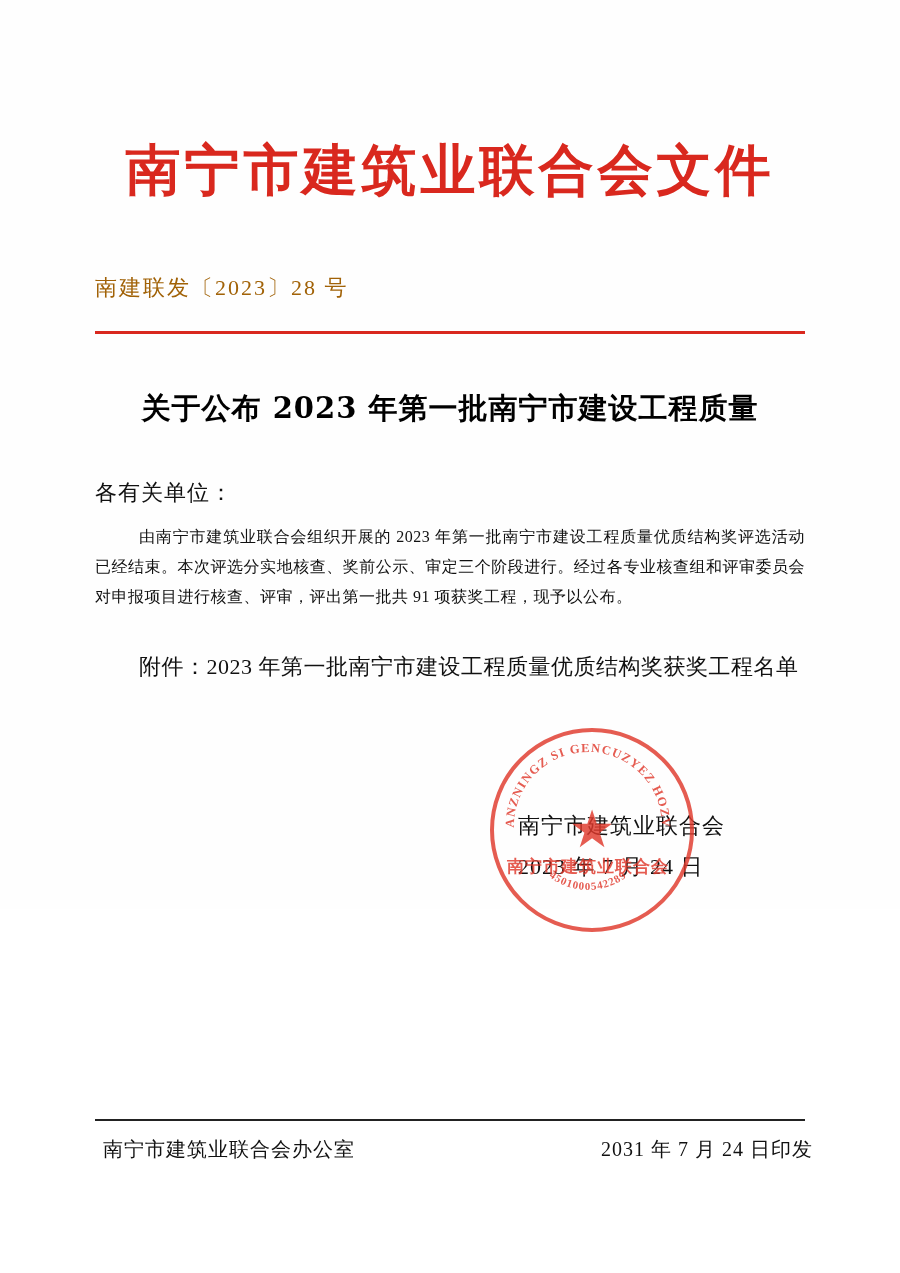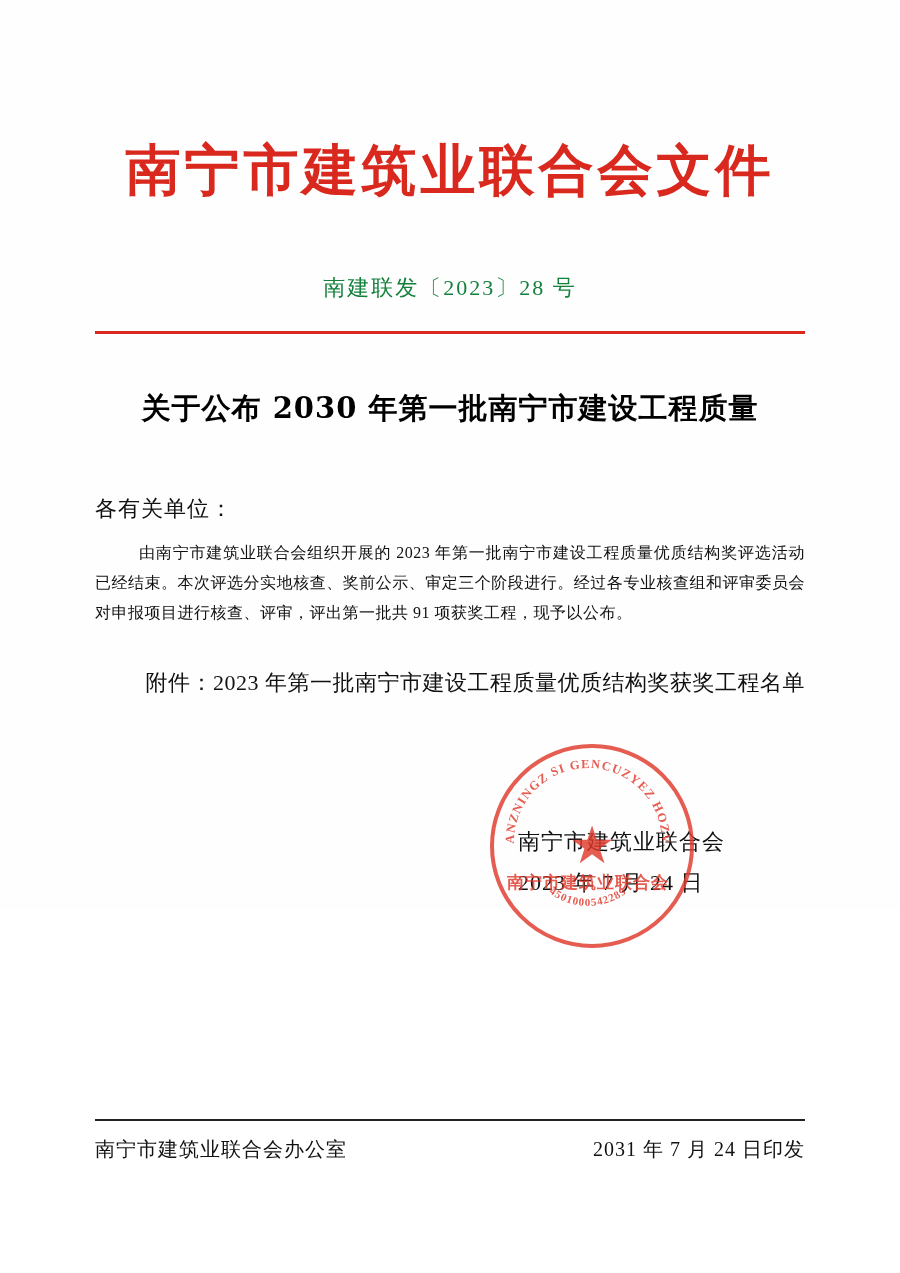"南建联发〔2023〕28 号" .doc-number { color: #15803d -> #a16207; text-align: center -> none }
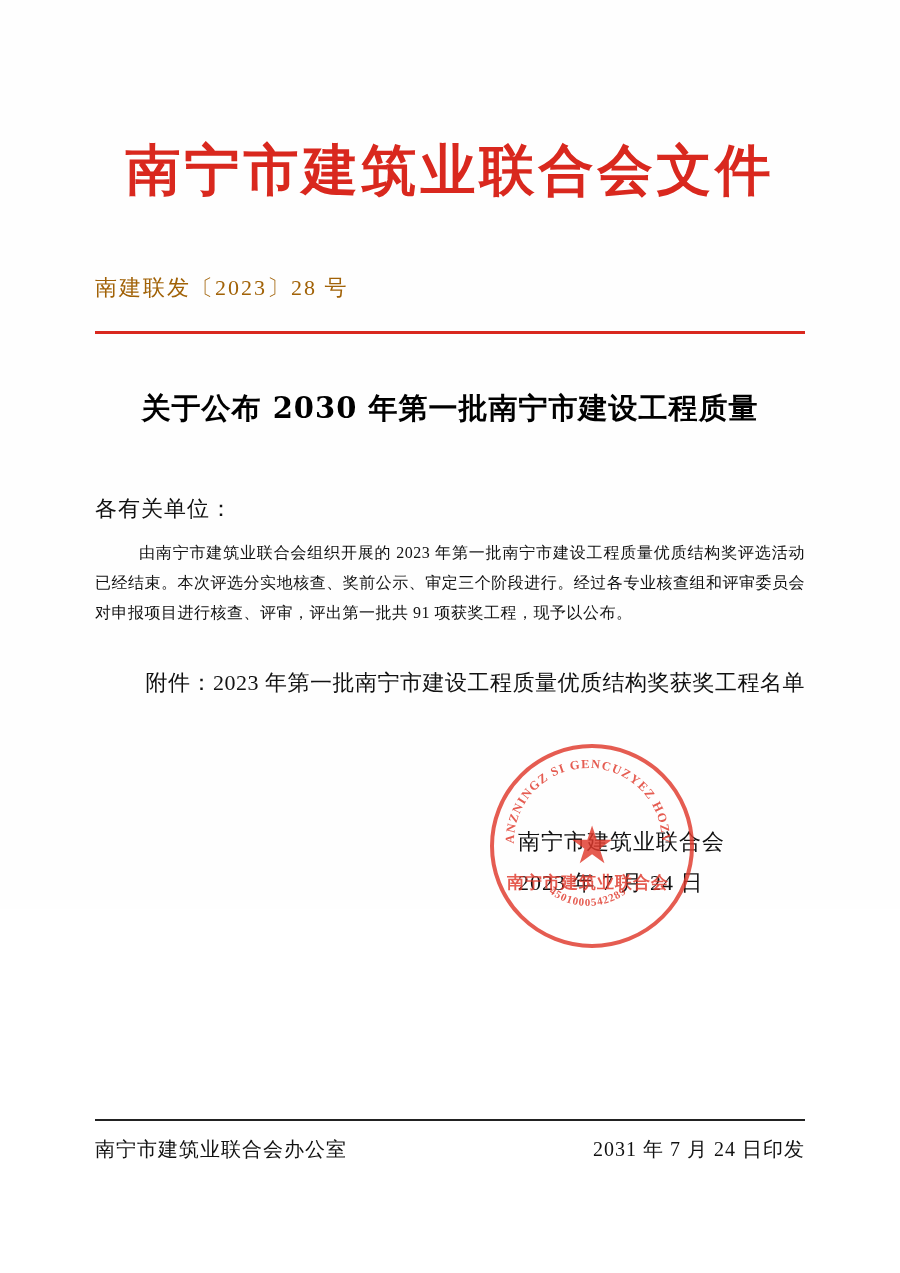"关于公布 2030 年第一批南宁市建设工程质量" span { text: 2030 -> 2023 }
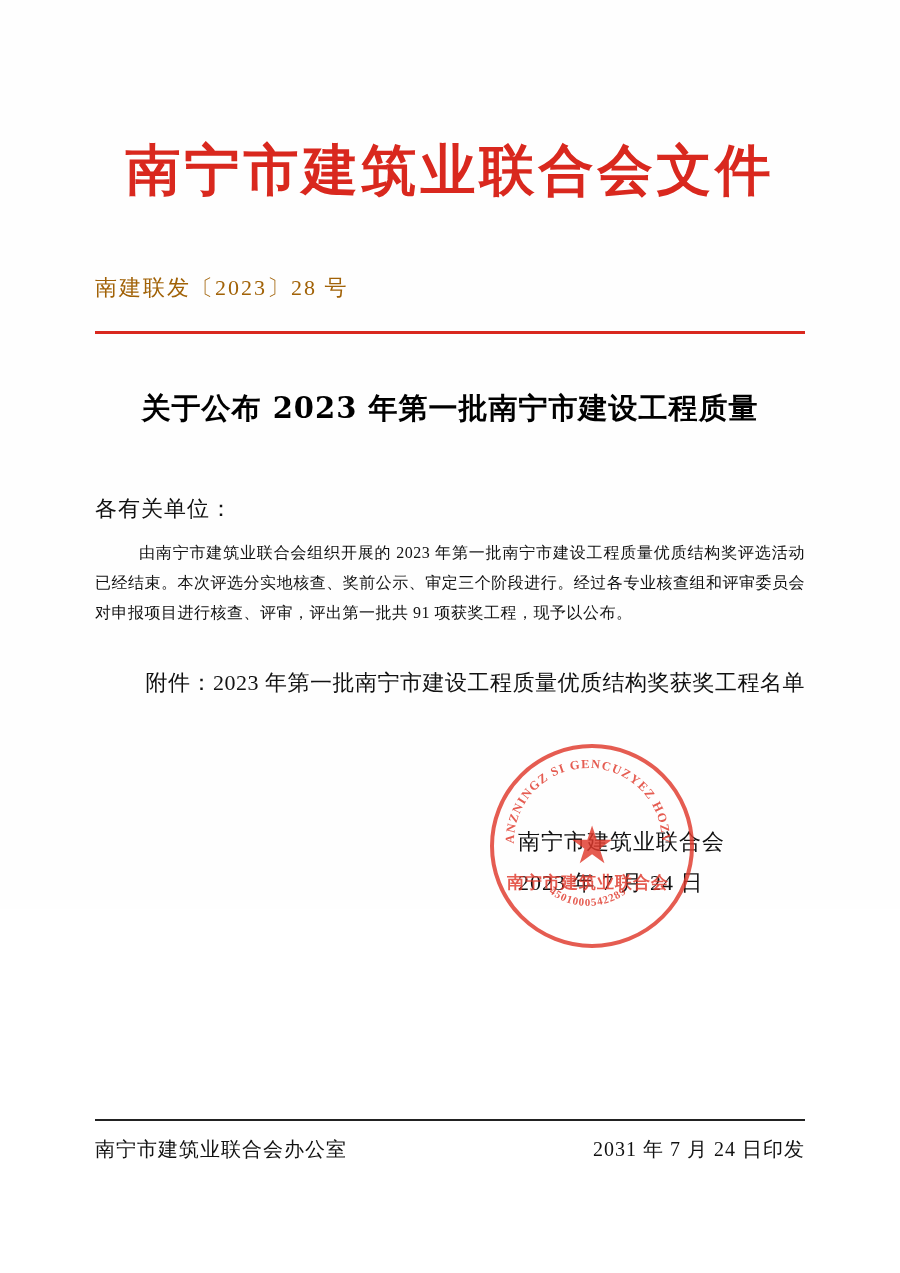"各有关单位：" .salutation { margin-top: 64px -> 48px }
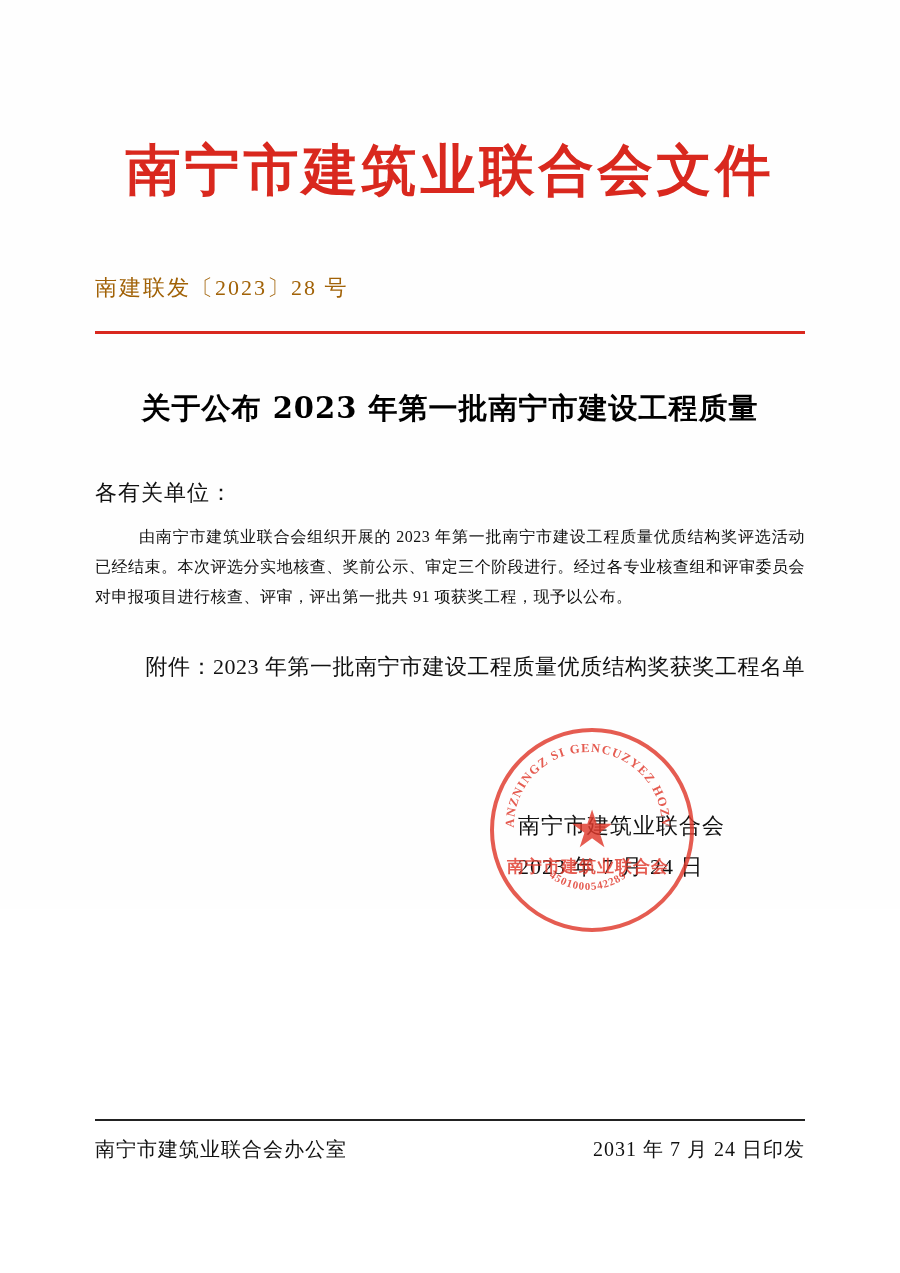"附件：2023 年第一批南宁市建设工程质量优质结构奖获奖工程名单" .attachment { text-align: right -> none }
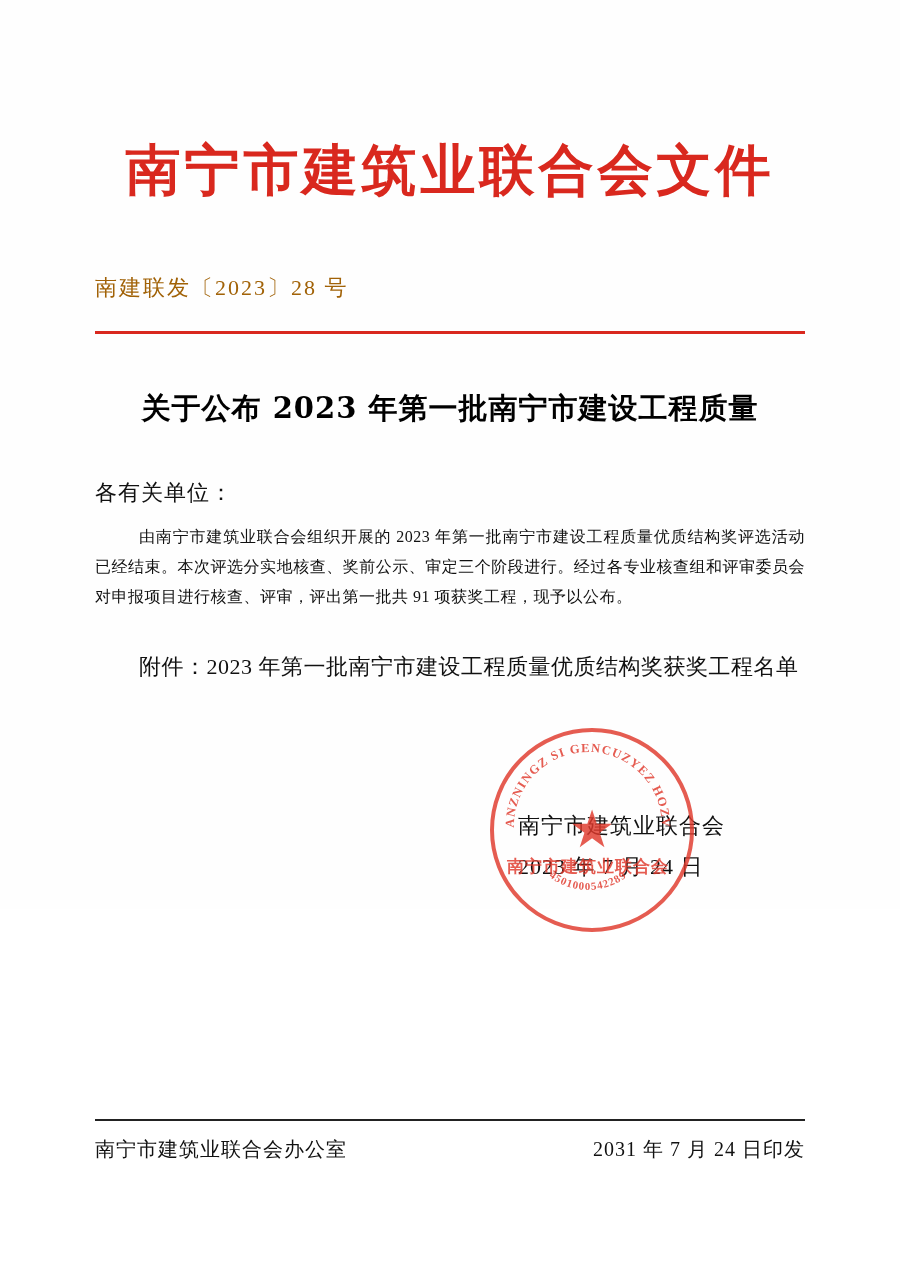"南宁市建筑业联合会办公室" .footer { left: 0 -> 8px }
